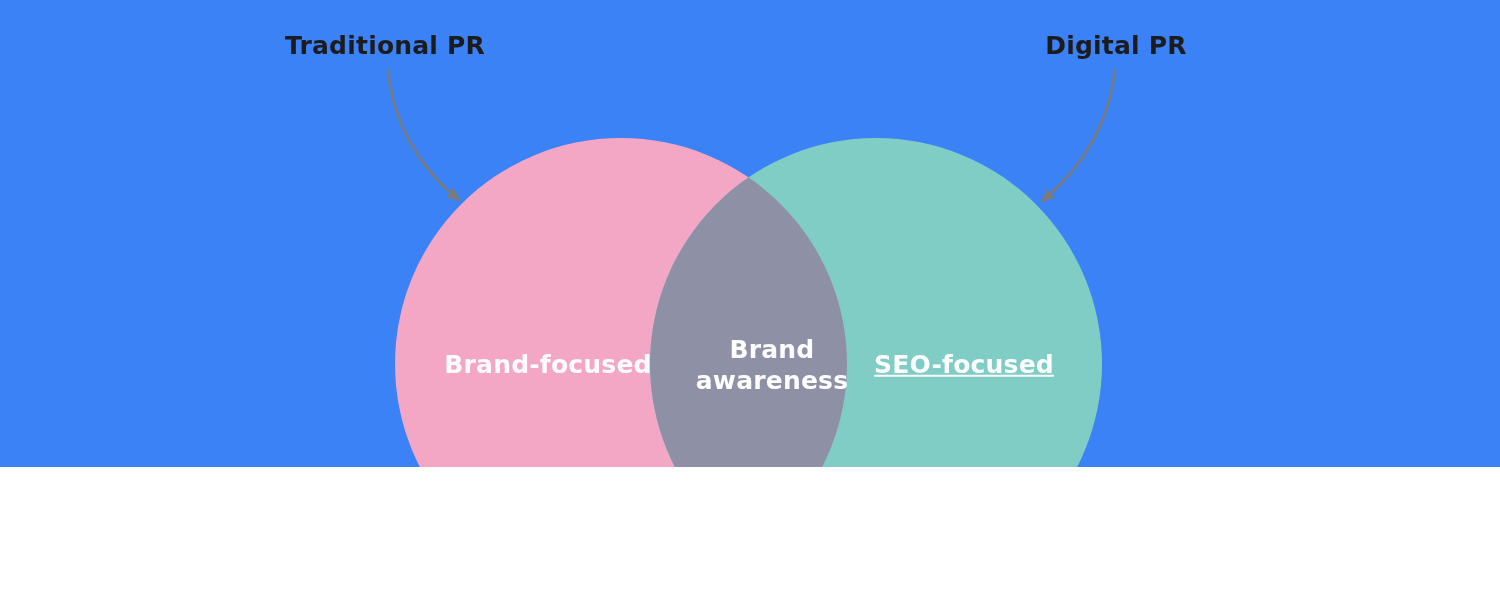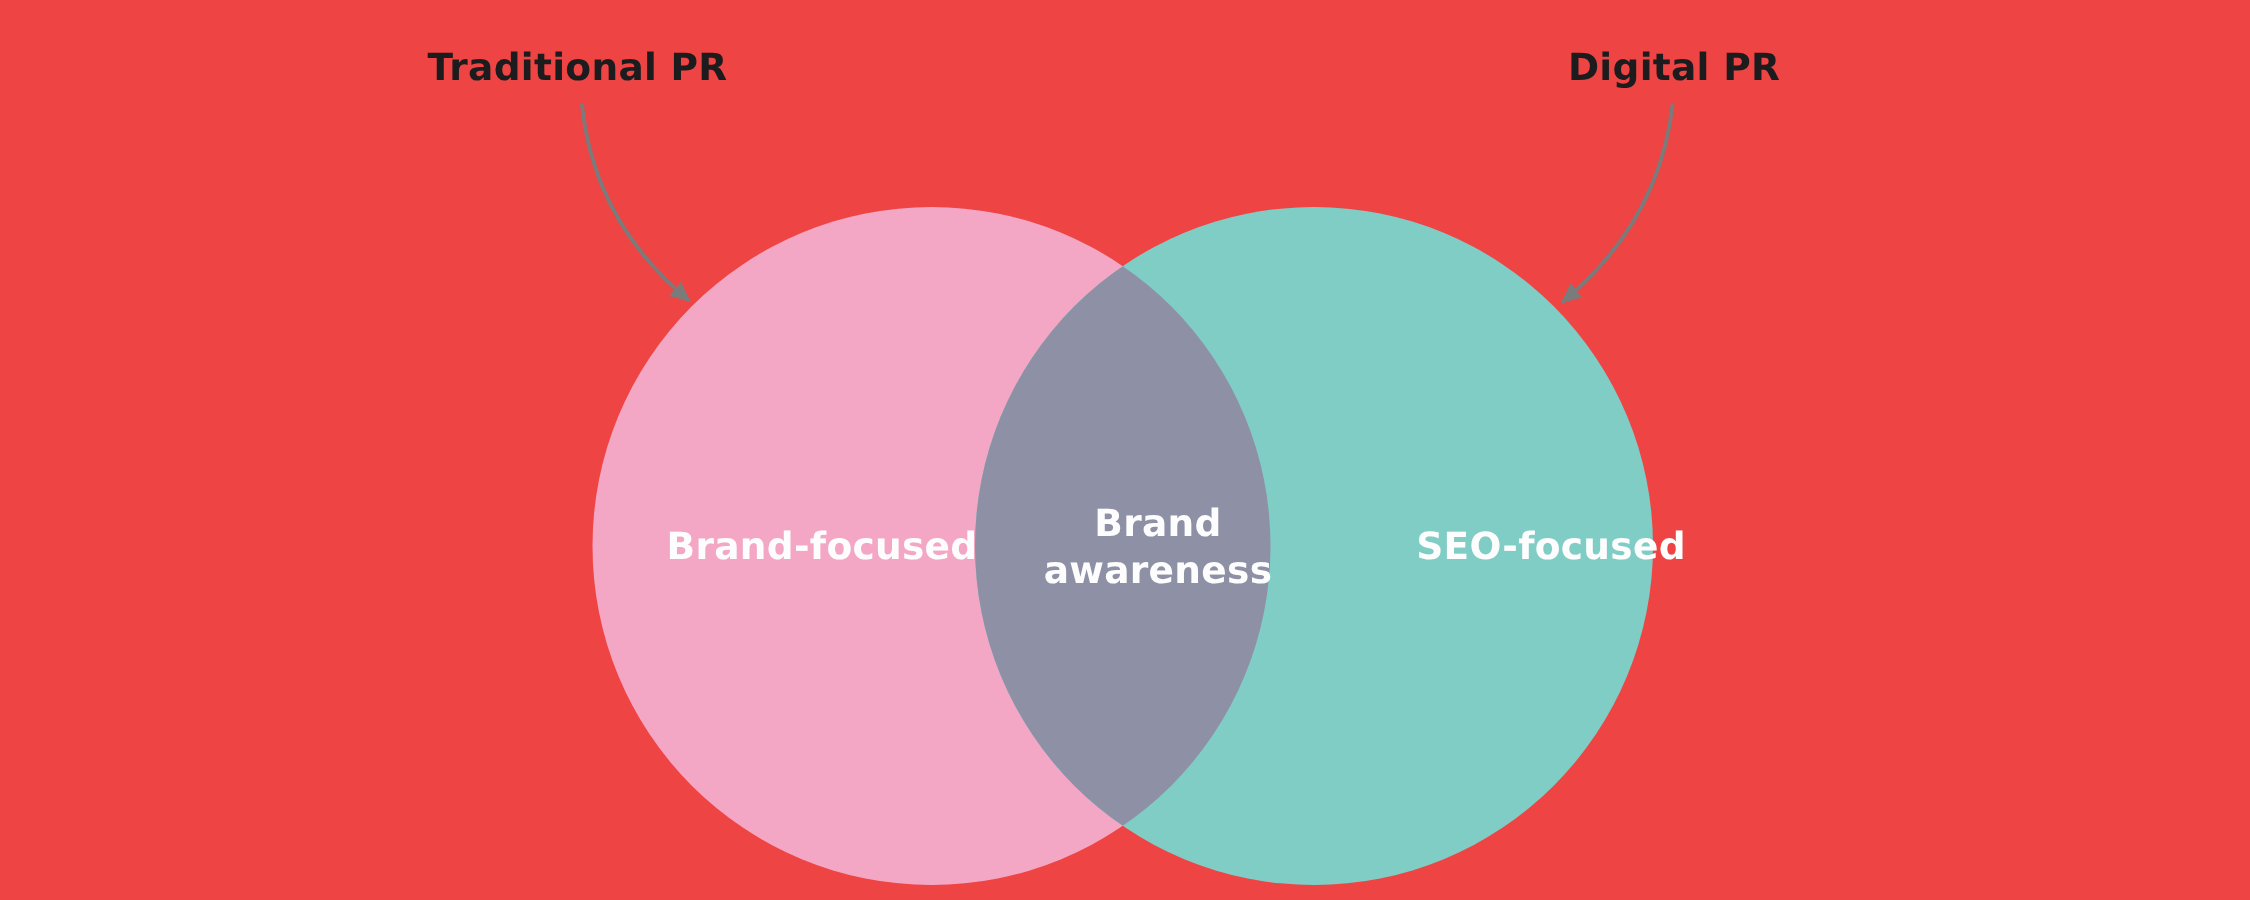"Traditional PR" .canvas { background: #ef4444 -> #3b82f6; height: 600px -> 467px }
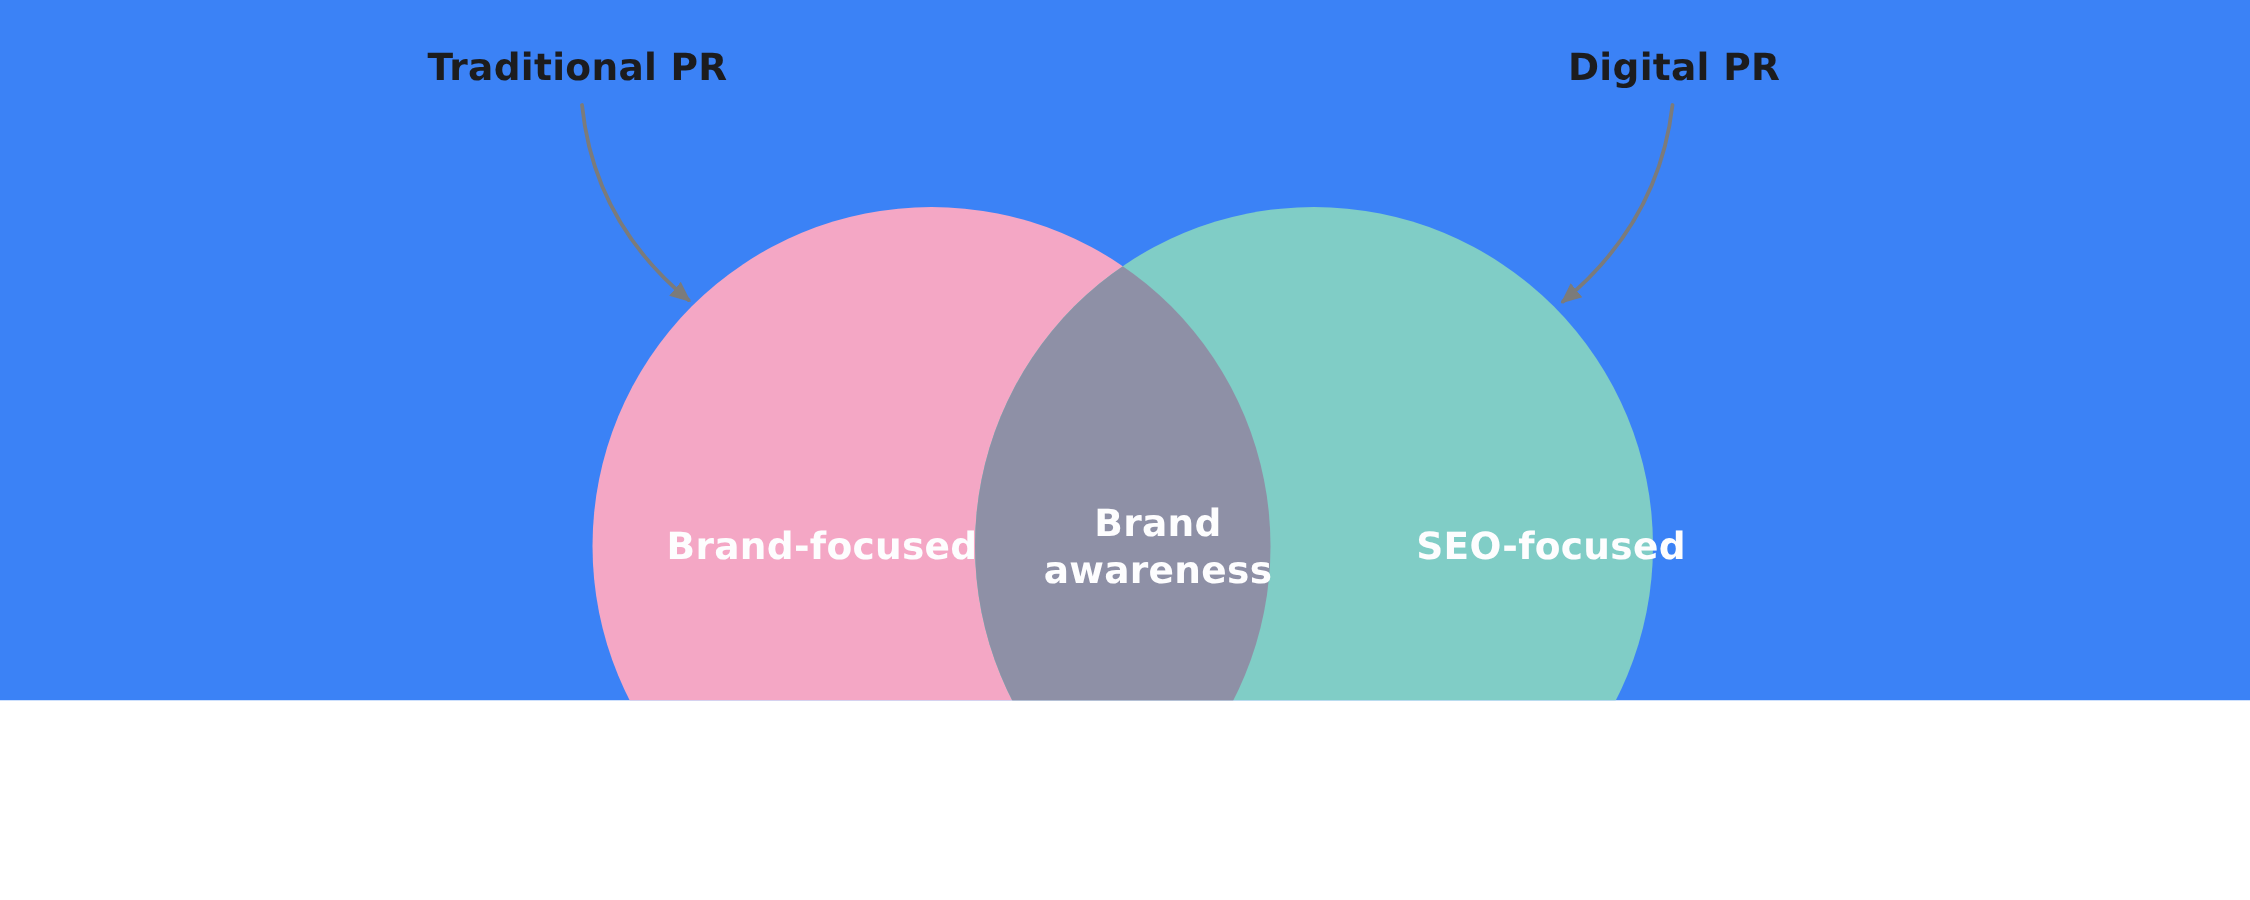"SEO-focused" .text-right { left: 1014px -> 944px; text-decoration: none -> underline }
